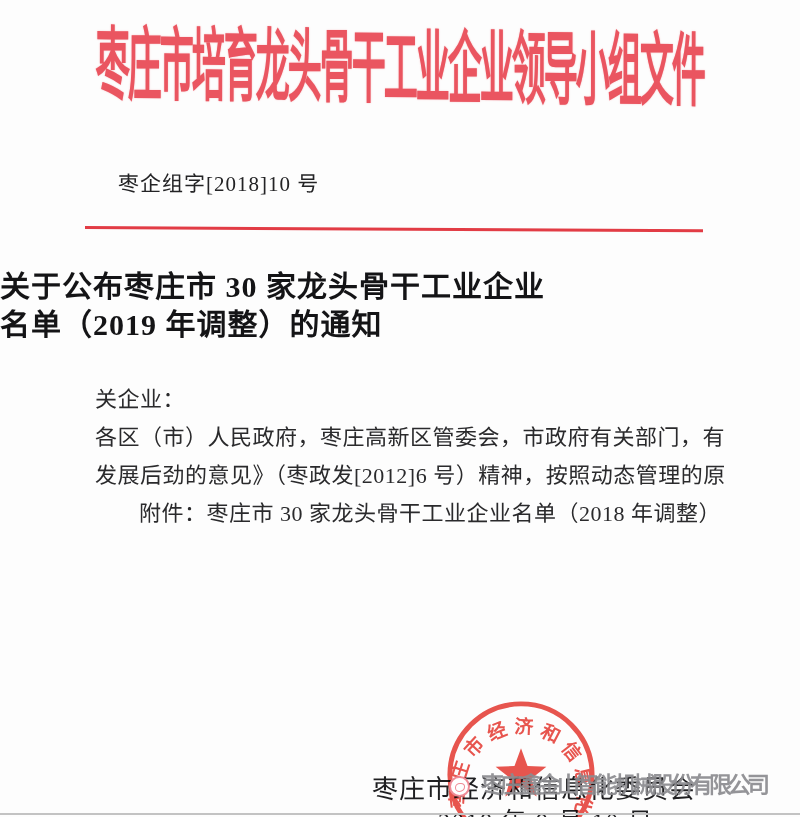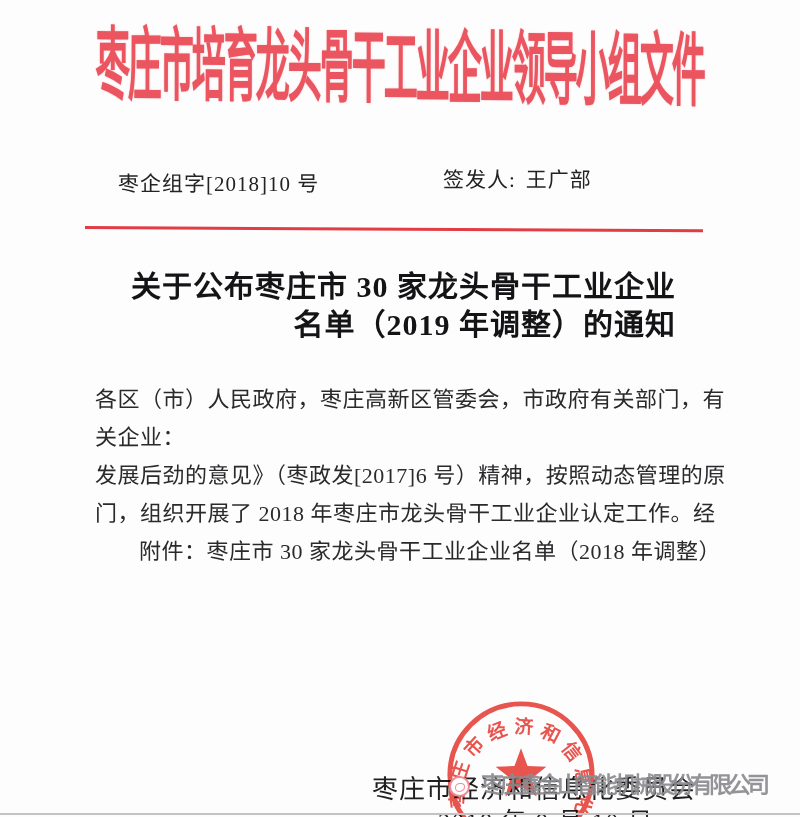"签发人: 王广部" span.issuer { html: <span> <span>签发人:</span><span>王广部</span> </span> -> none }
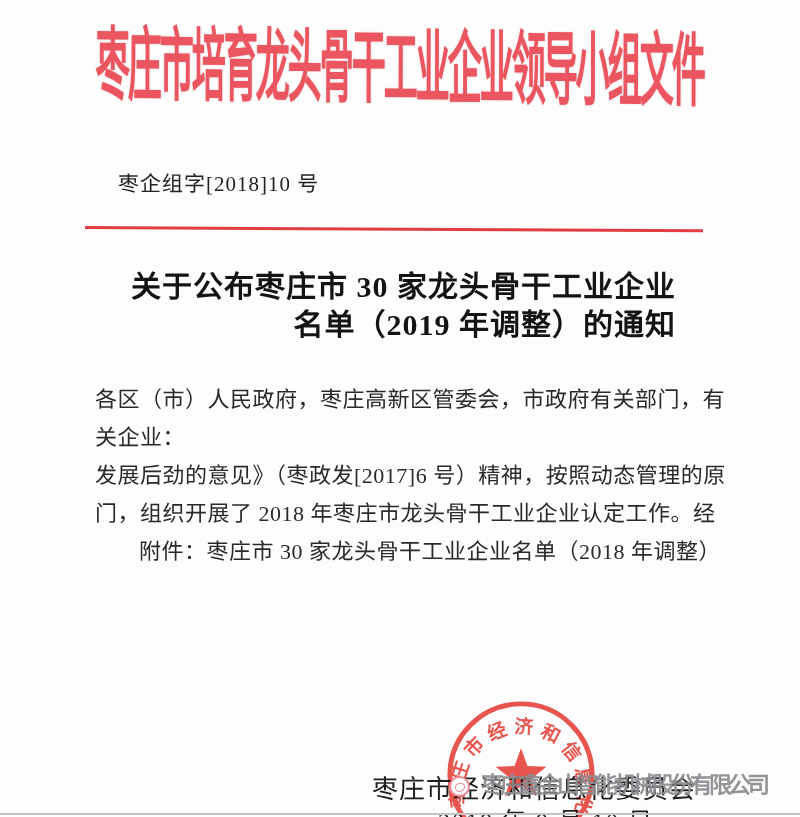"关于公布枣庄市 30 家龙头骨干工业企业" .doc-title { text-align: right -> left }
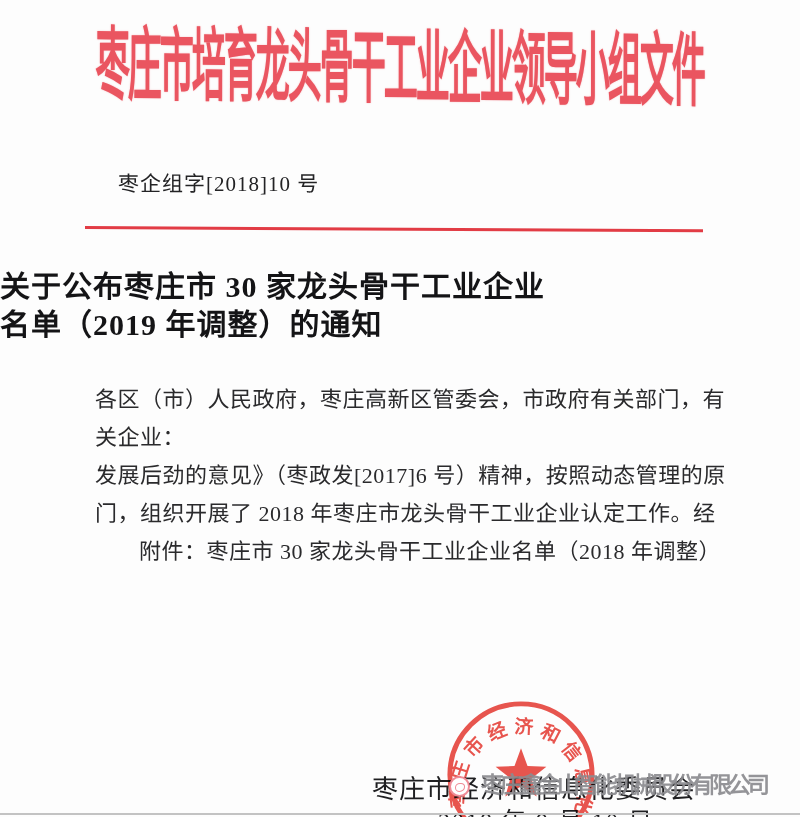"各区（市）人民政府，枣庄高新区管委会，市政府有关部门，有" div.body-line { order: before "关企业：" -> after "关企业：" }
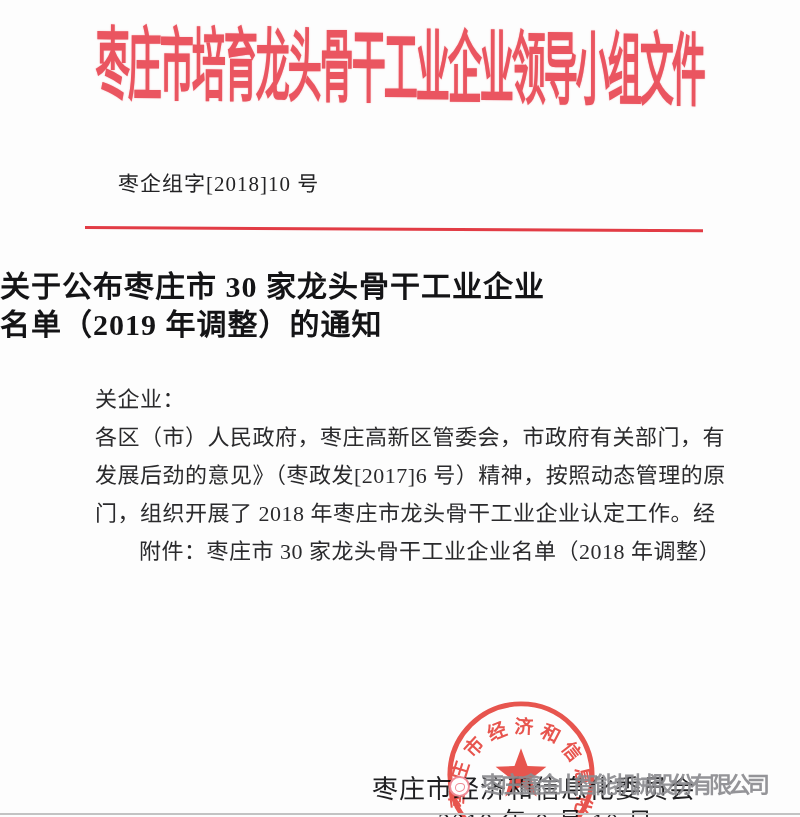"发展后劲的意见》（枣政发[2017]6 号）精神，按照动态管理的原" div.body-line { text: 2017 -> 2012 }
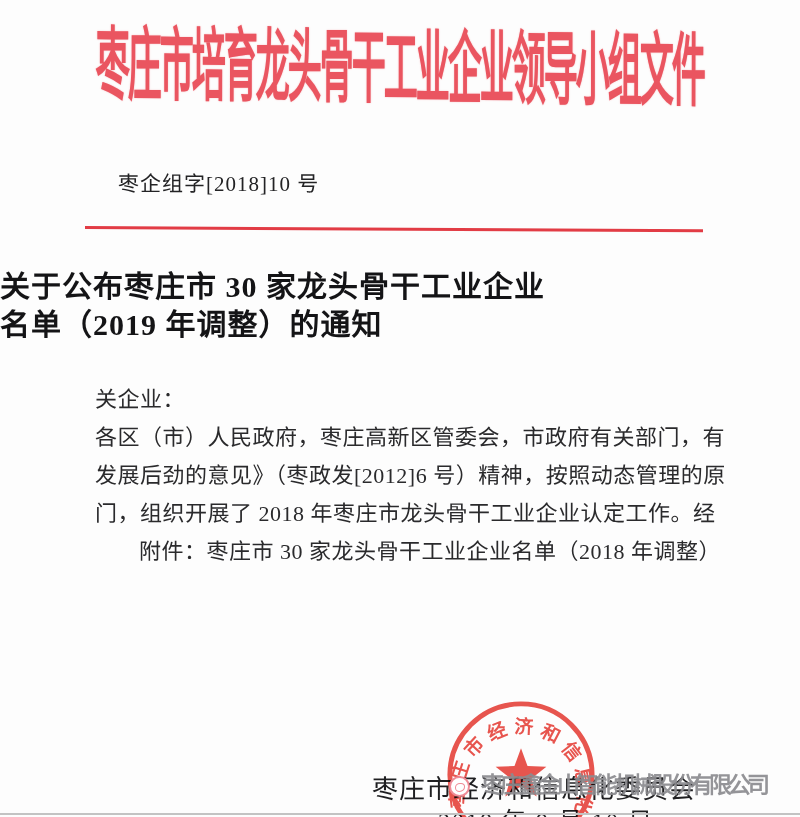"门，组织开展了 2018 年枣庄市龙头骨干工业企业认定工作。经" div.body-line { html: <div>门，组织开展了 2018 年枣庄市龙头骨干工业企业认定工作。经</div> -> none }
